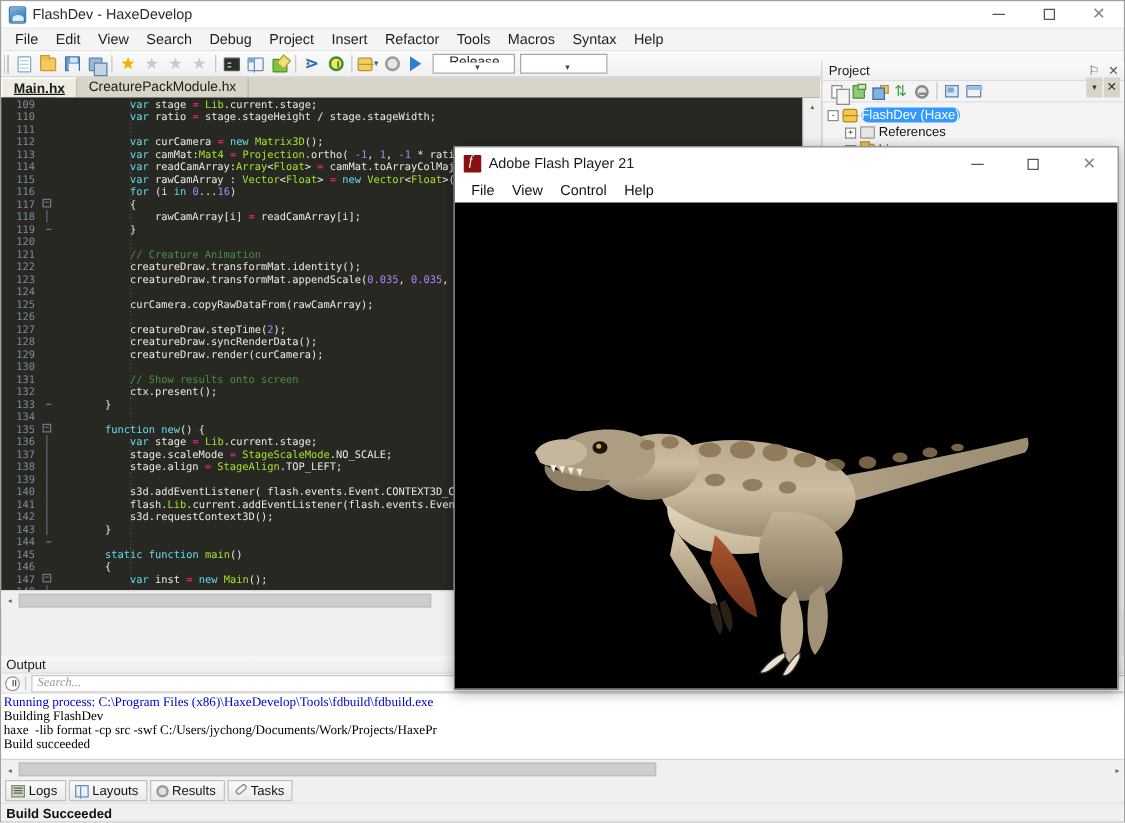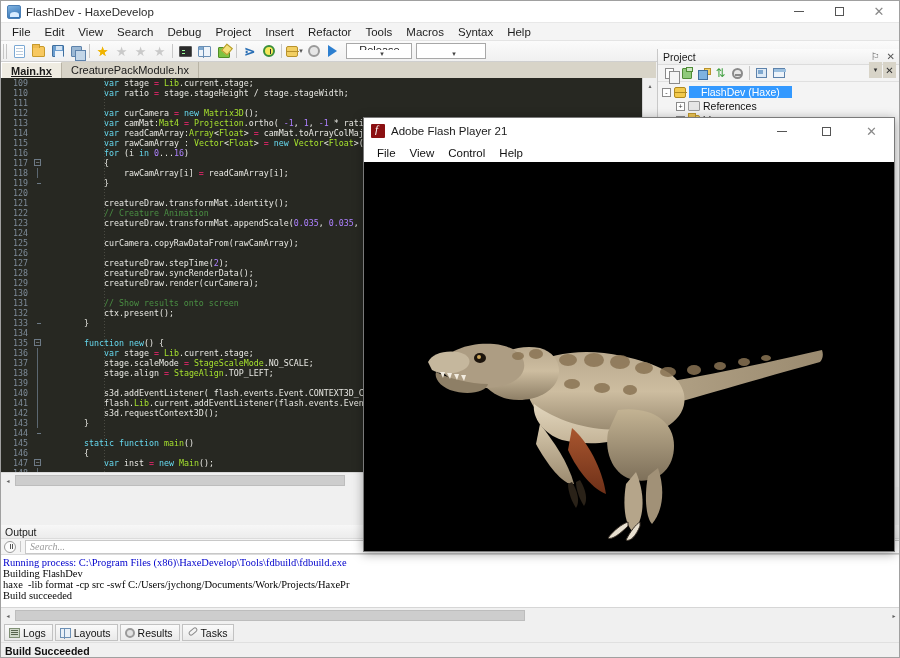"FlashDev (Haxe)" .node-sel { border-radius: none -> 6px; padding: 0 12px -> 0 0 }
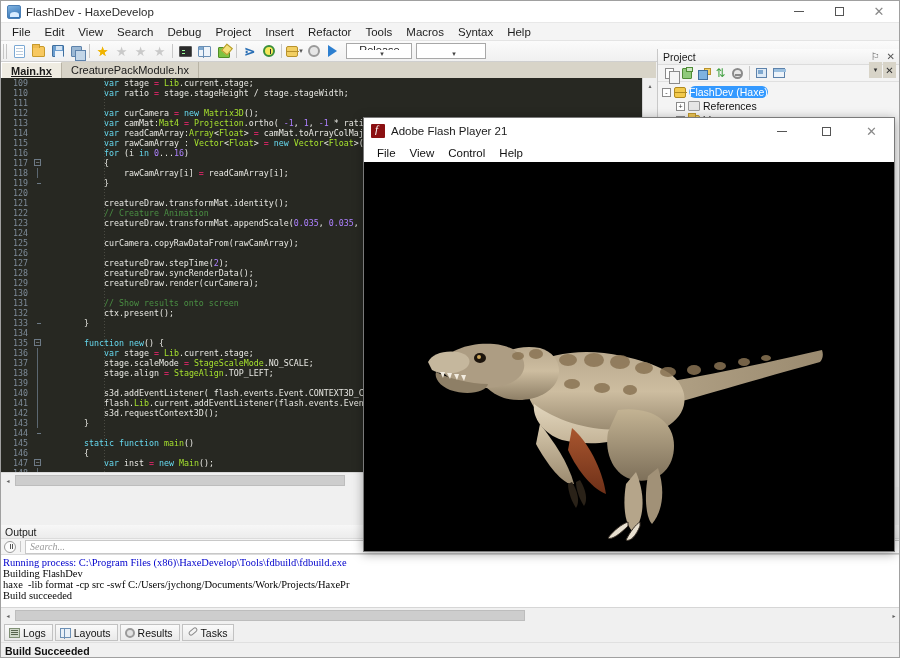"creatureDraw.transformMat.identity();" div.cl { order: before "// Creature Animation" -> after "// Creature Animation" }
